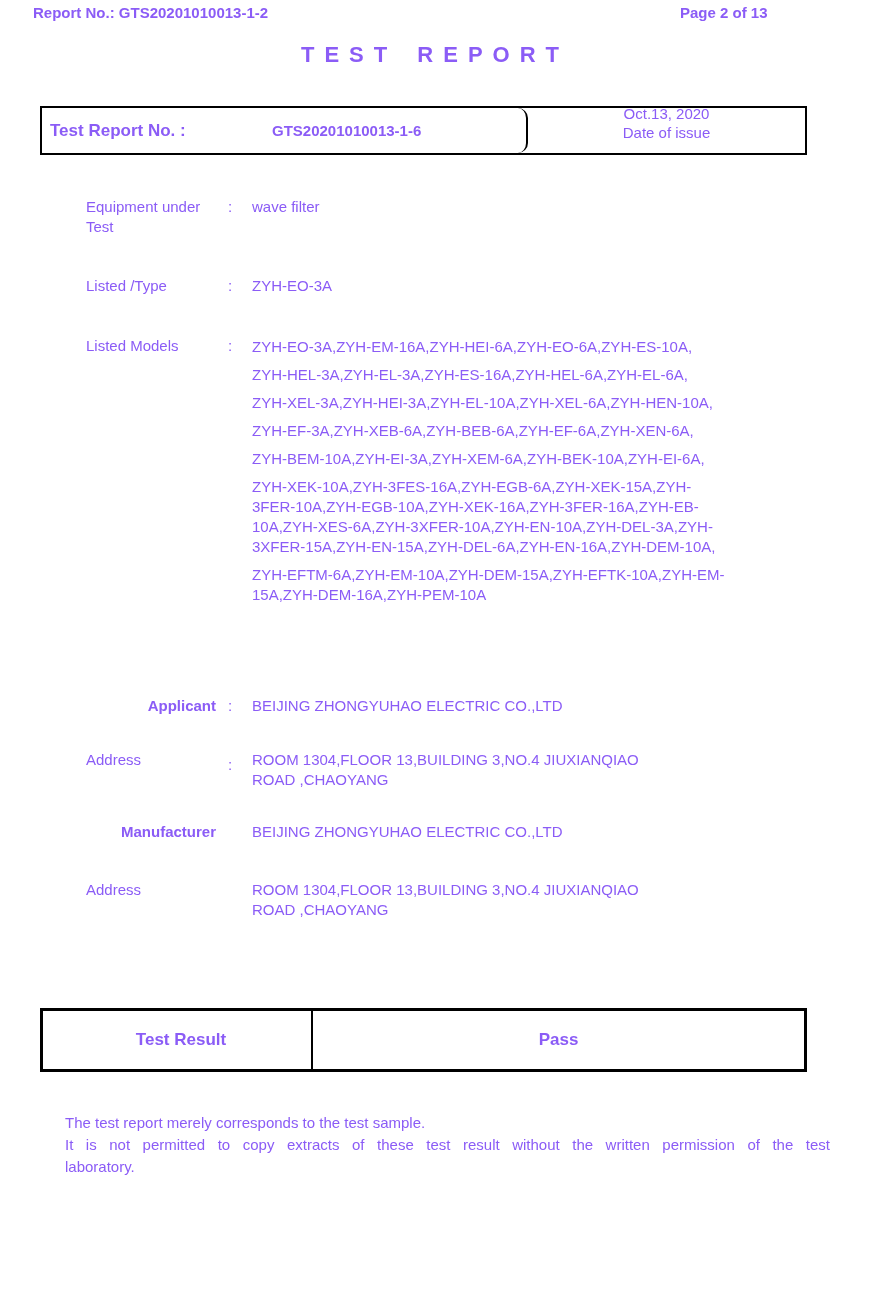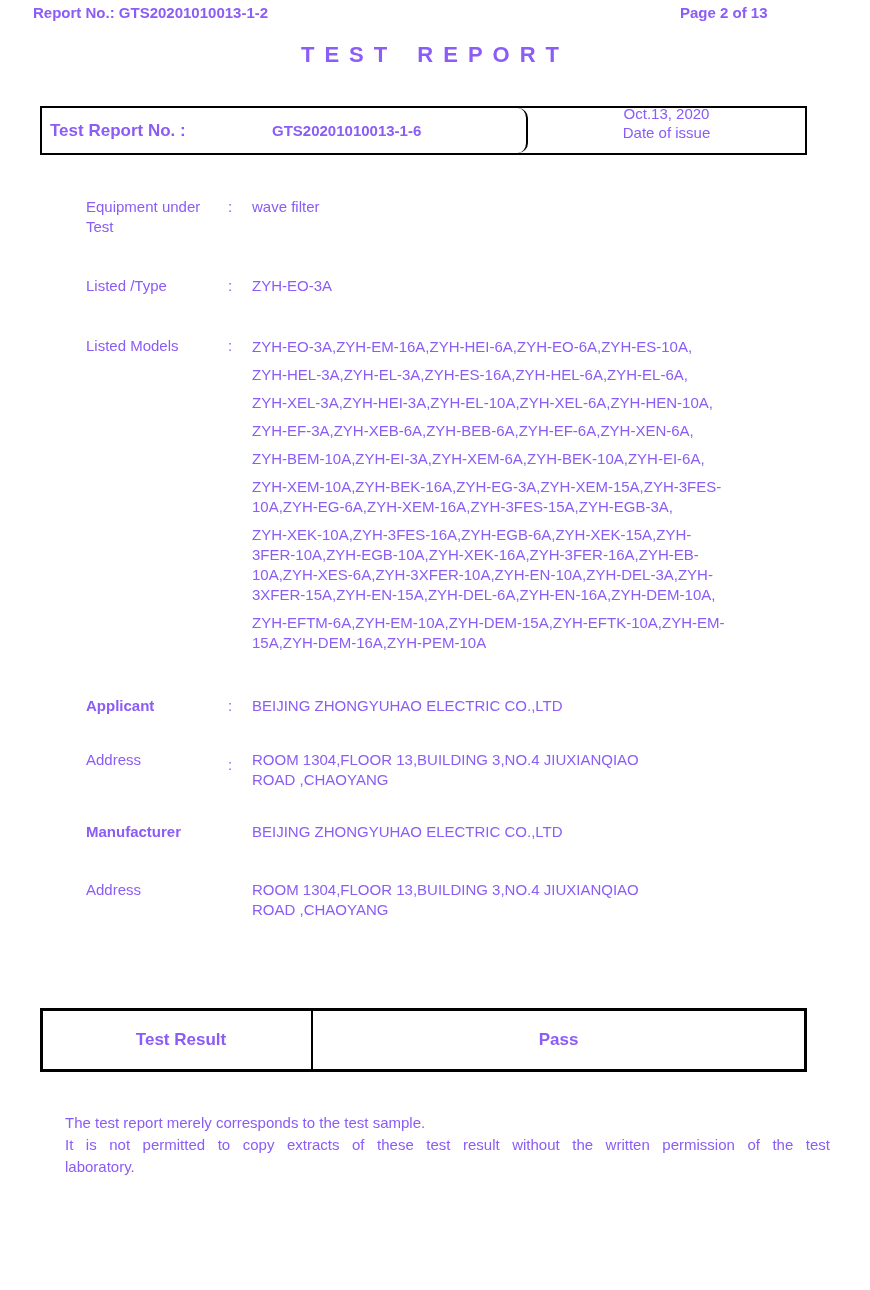"ZYH-XEM-10A,ZYH-BEK-16A,ZYH-EG-3A,ZYH-XE" div.para { html: <div> <div>ZYH-XEM-10A,ZYH-BEK-16A,ZYH-EG-3A,ZYH-XEM-15A,ZYH-3FES-</div> <div>10A,ZYH-EG-6A,ZYH-XEM-16A,ZYH-3FES-15A,ZYH-EGB-3A,</div> </div> -> none }
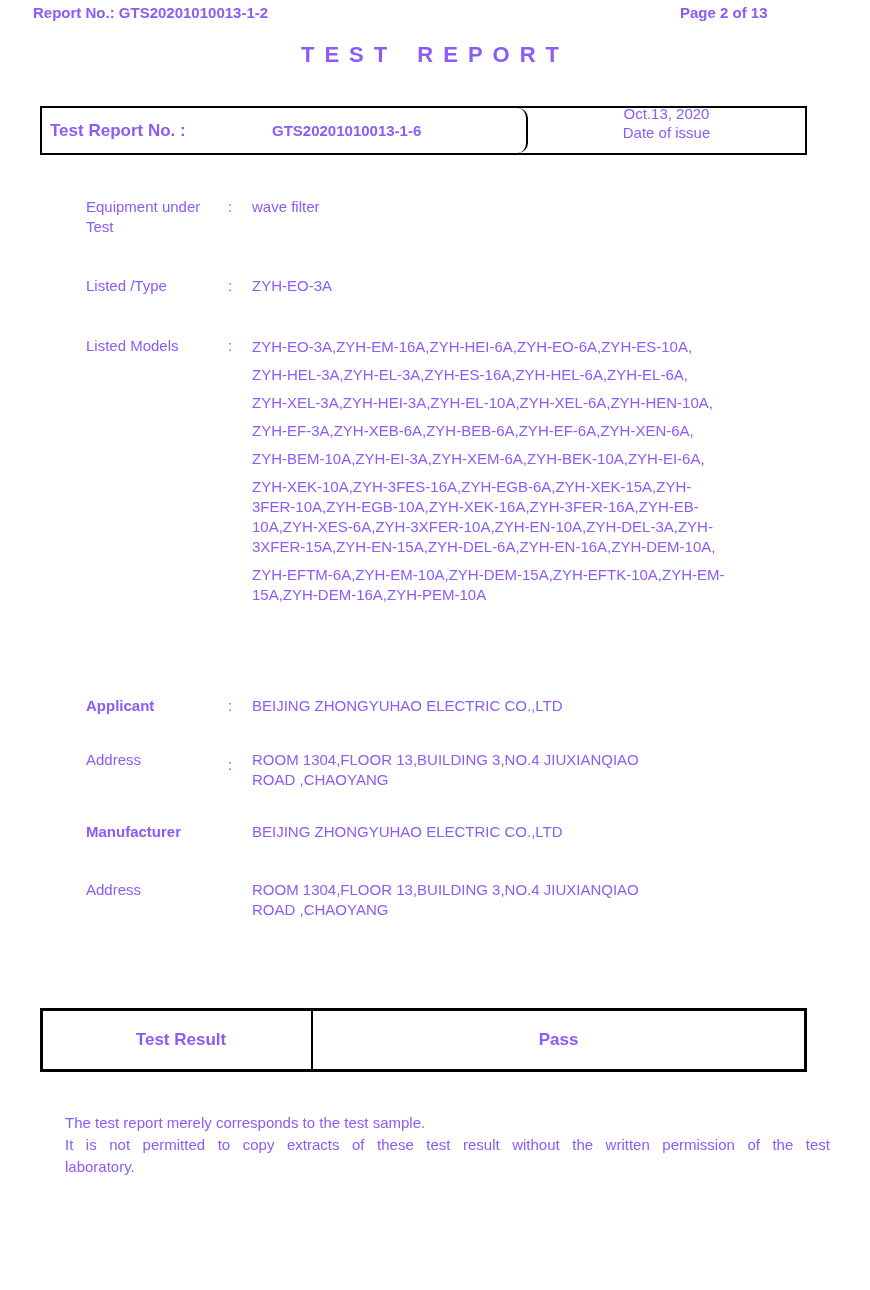"Applicant" .f-label.bold { text-align: none -> right }
